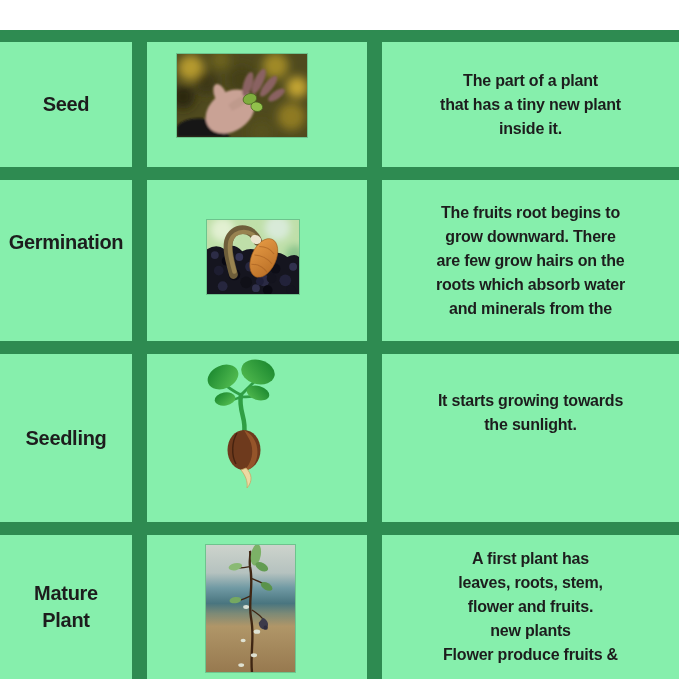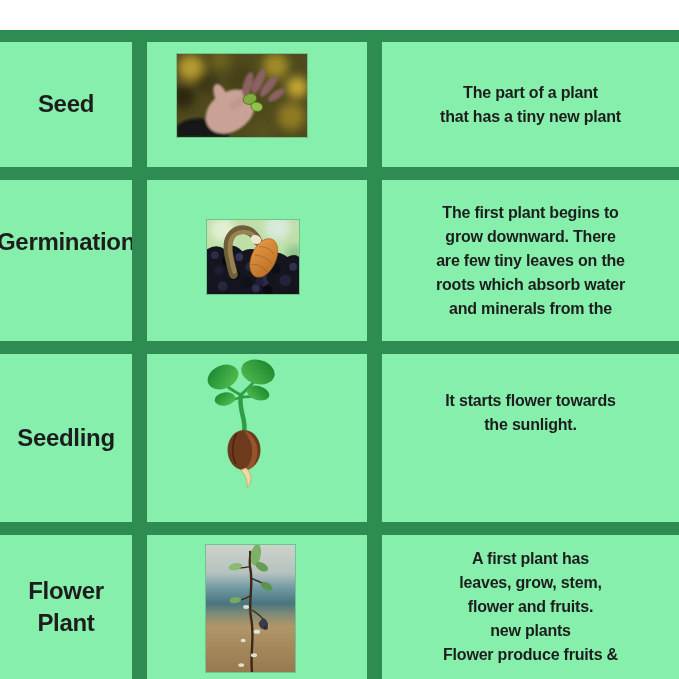"Seed" .stage-label { font-size: 24px -> 20px }
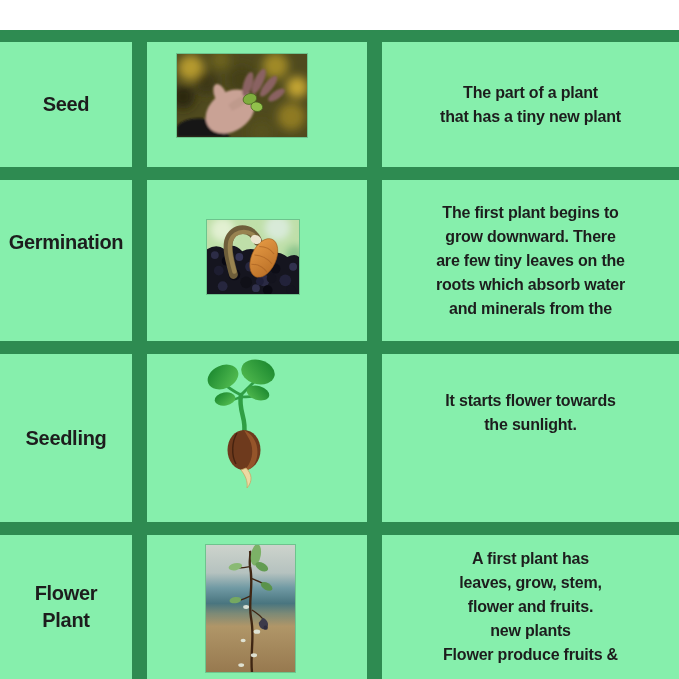"inside it." span.dline { html: none -> <span>inside it.</span> }
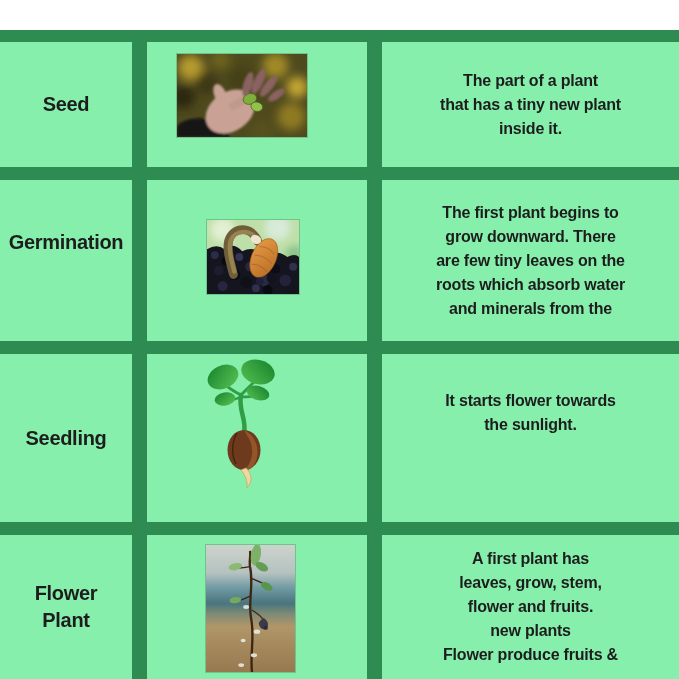"The first plant begins to" span.dline { text: first plant -> fruits root }
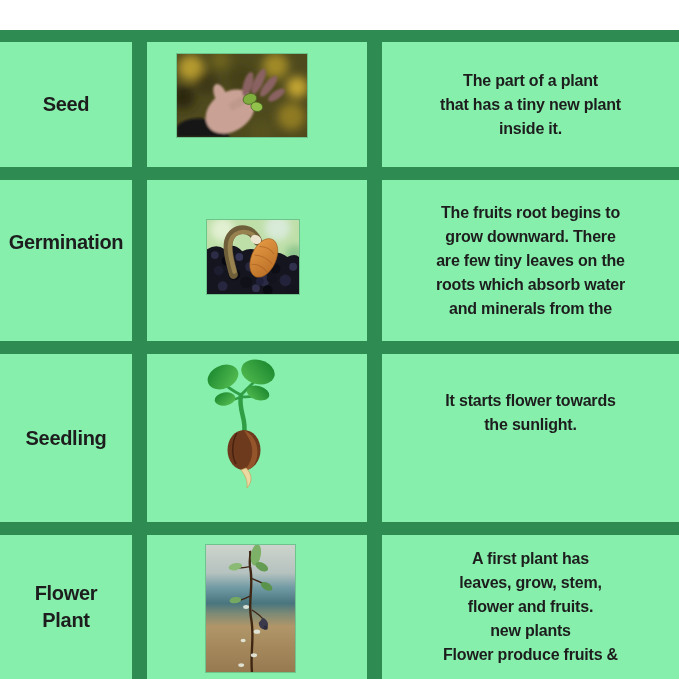"are few tiny leaves on" span.dline { text: tiny leaves -> grow hairs }
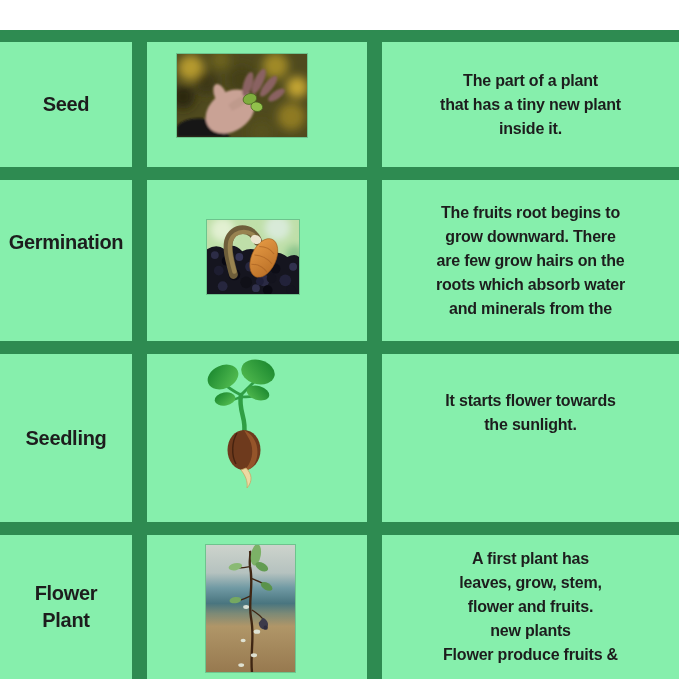"It starts flower towards" span.dline { text: flower -> growing }
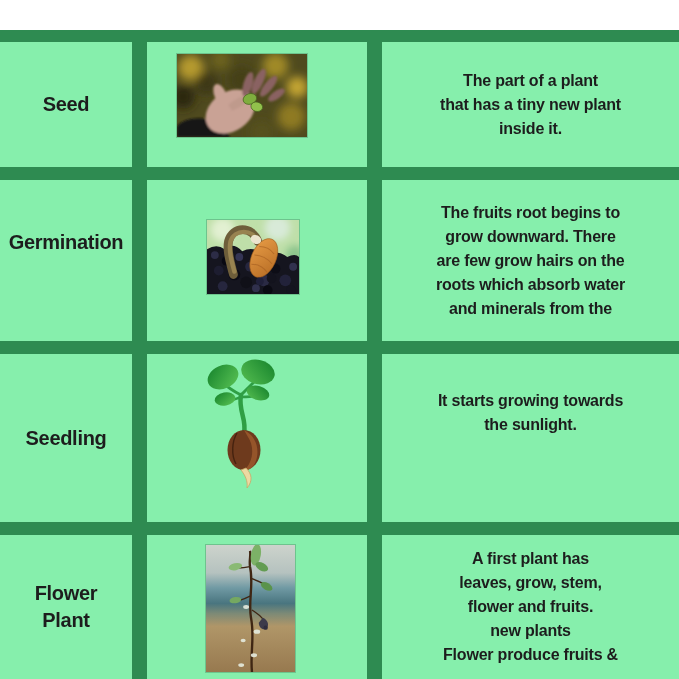"Flower" span { text: Flower -> Mature }
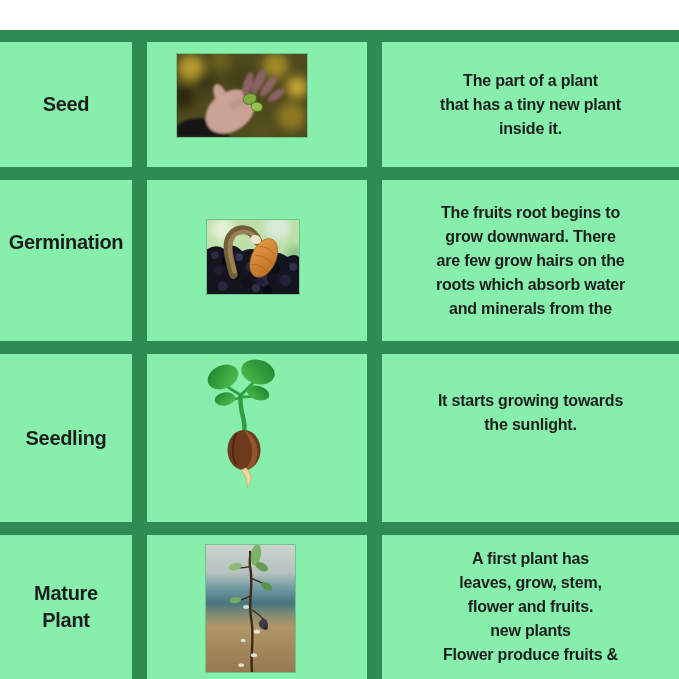"leaves, grow, stem," span.dline { text: grow -> roots }
